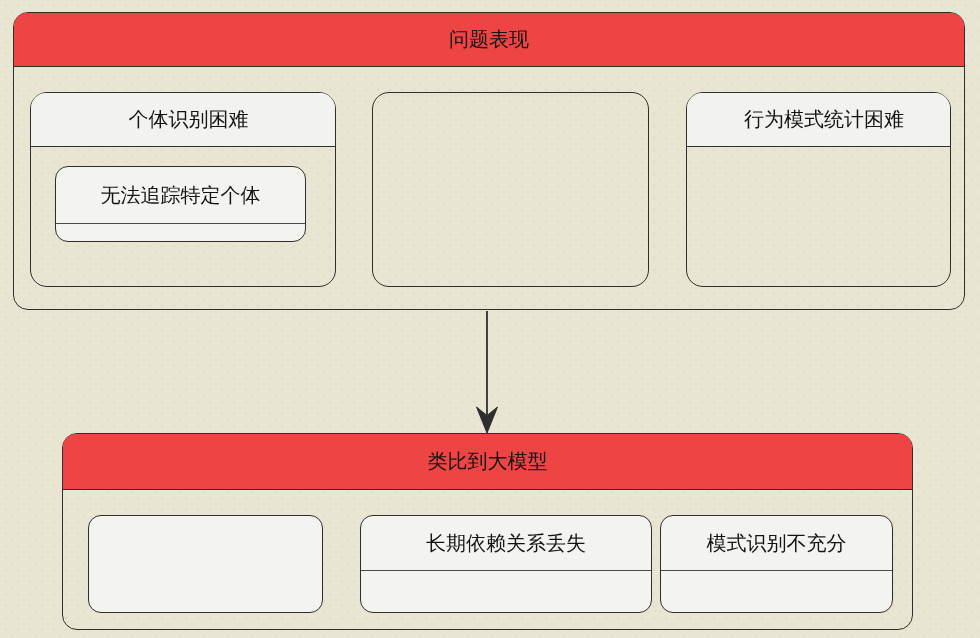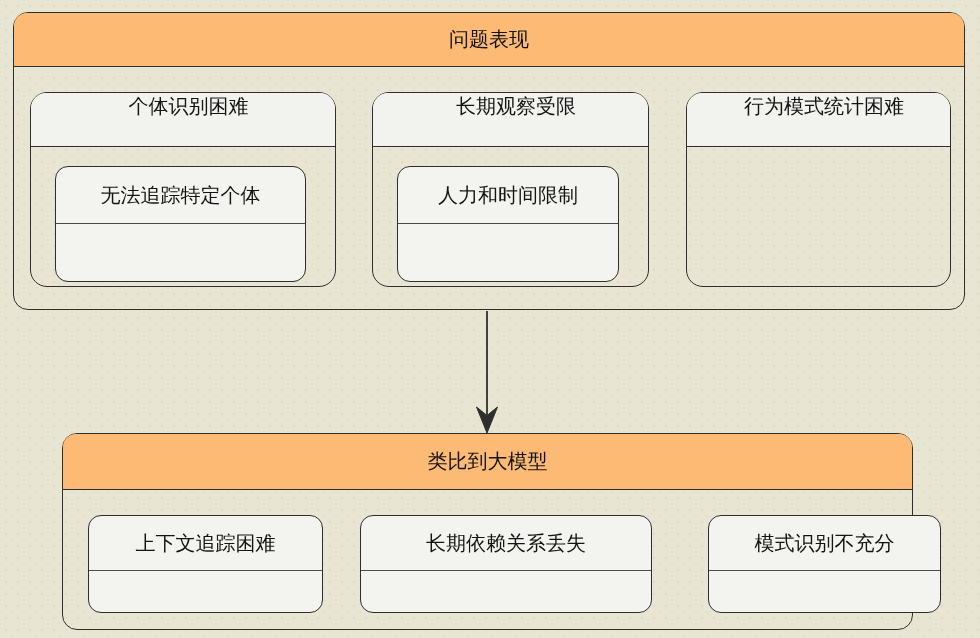"问题表现" .group-header { background: #fdba74 -> #ef4444 }
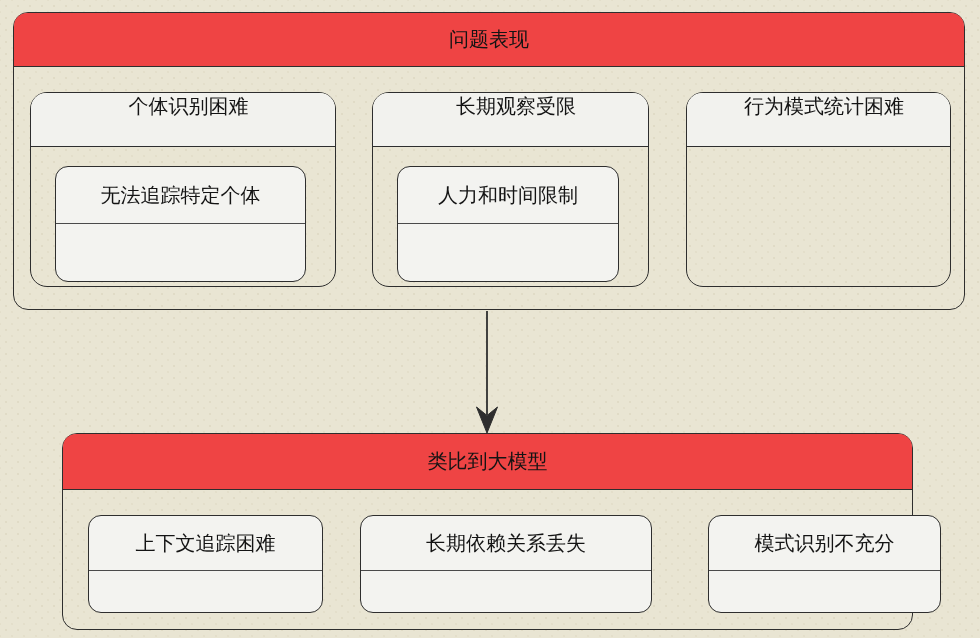"个体识别困难" .card-header { align-items: none -> center }
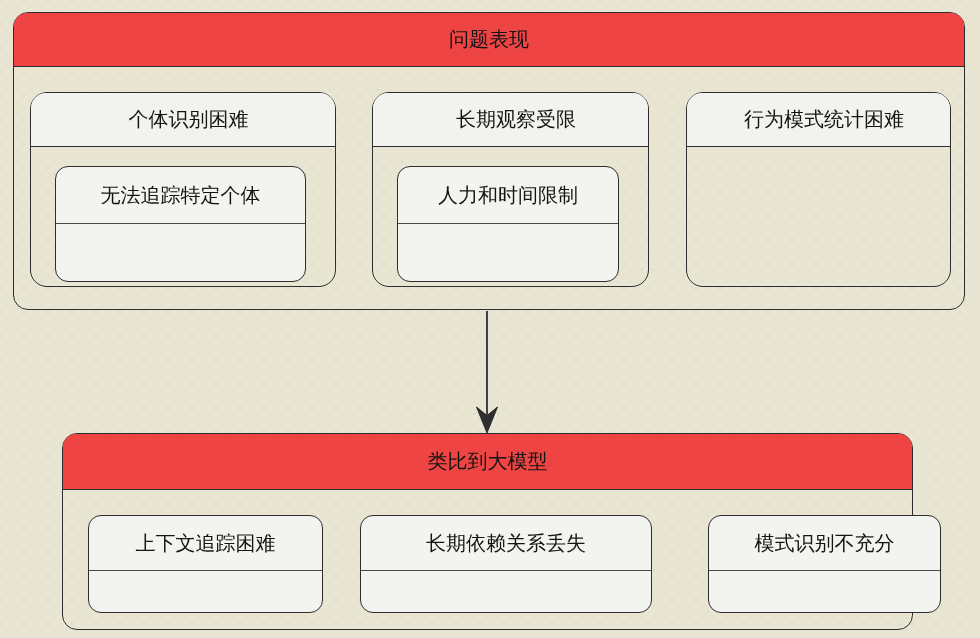"长期观察受限" div.card-header { html: <div> <span>长期观察受限</span> </div> -> none }
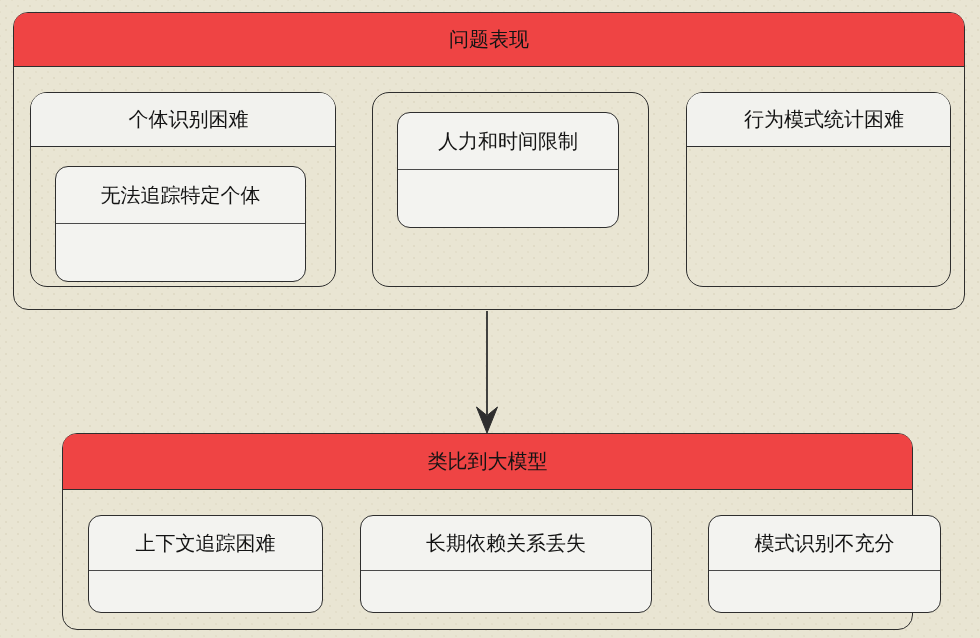"人力和时间限制" div.card-body { html: <div> <div> <div>人力和时间限制</div> <div></div> </div> </div> -> none }
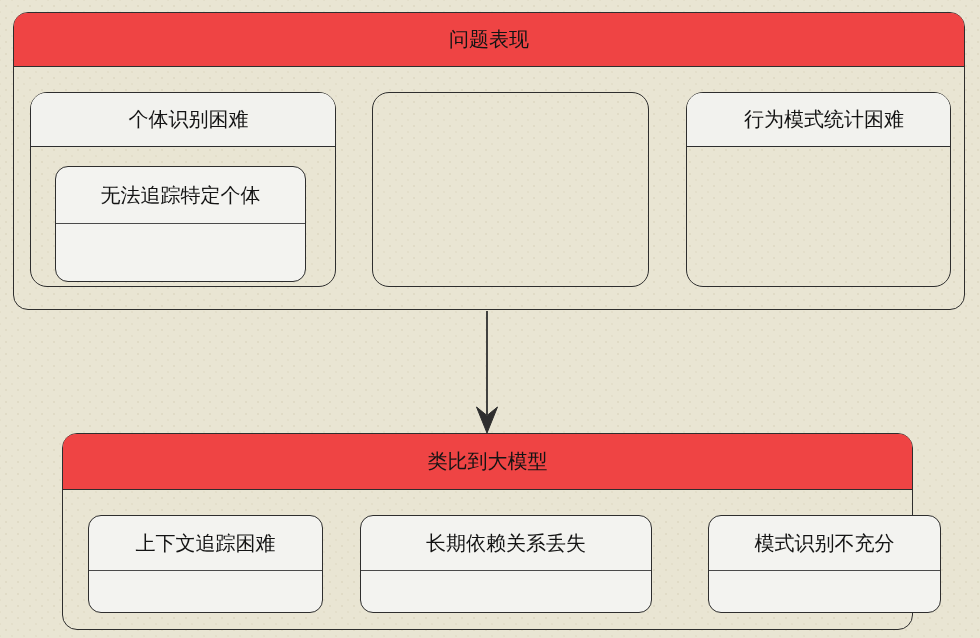"无法追踪特定个体" .card-body .leaf { height: 116px -> 76px }
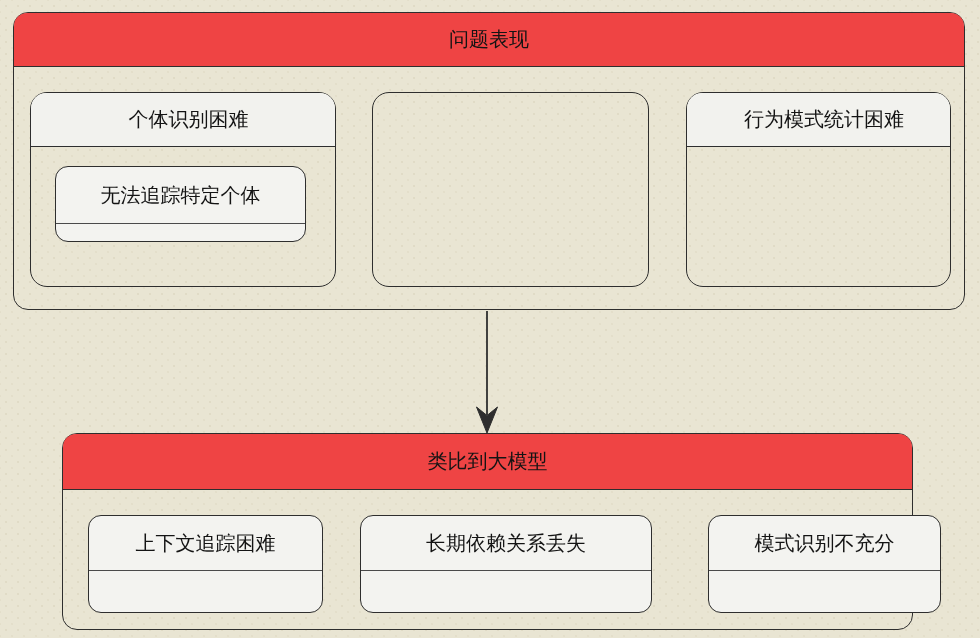"上下文追踪困难" div.leaf-text { html: <div>上下文追踪困难</div> -> none }
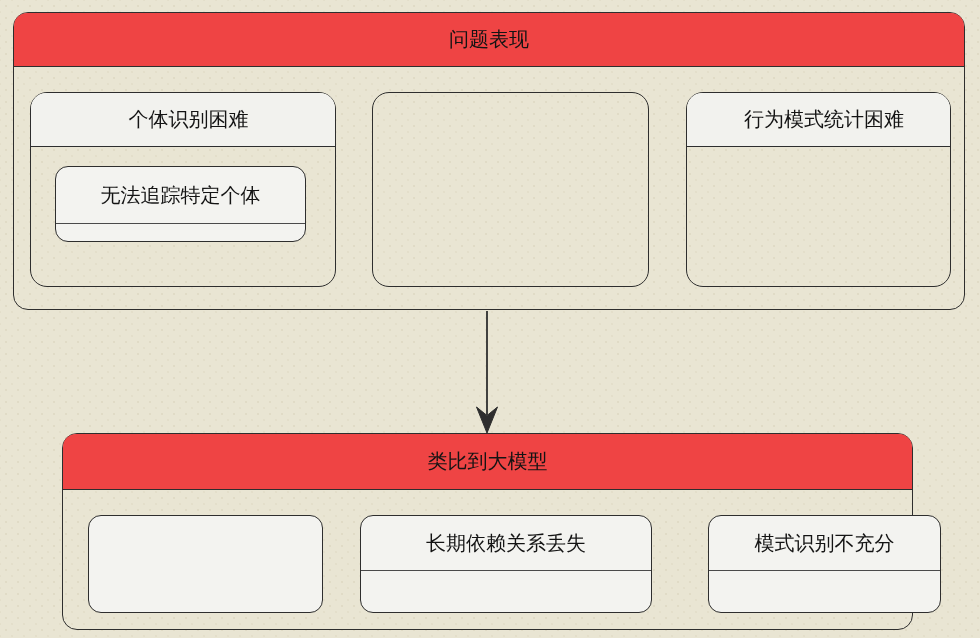"模式识别不充分" #bleaf-2 { margin-left: 48px -> none }
